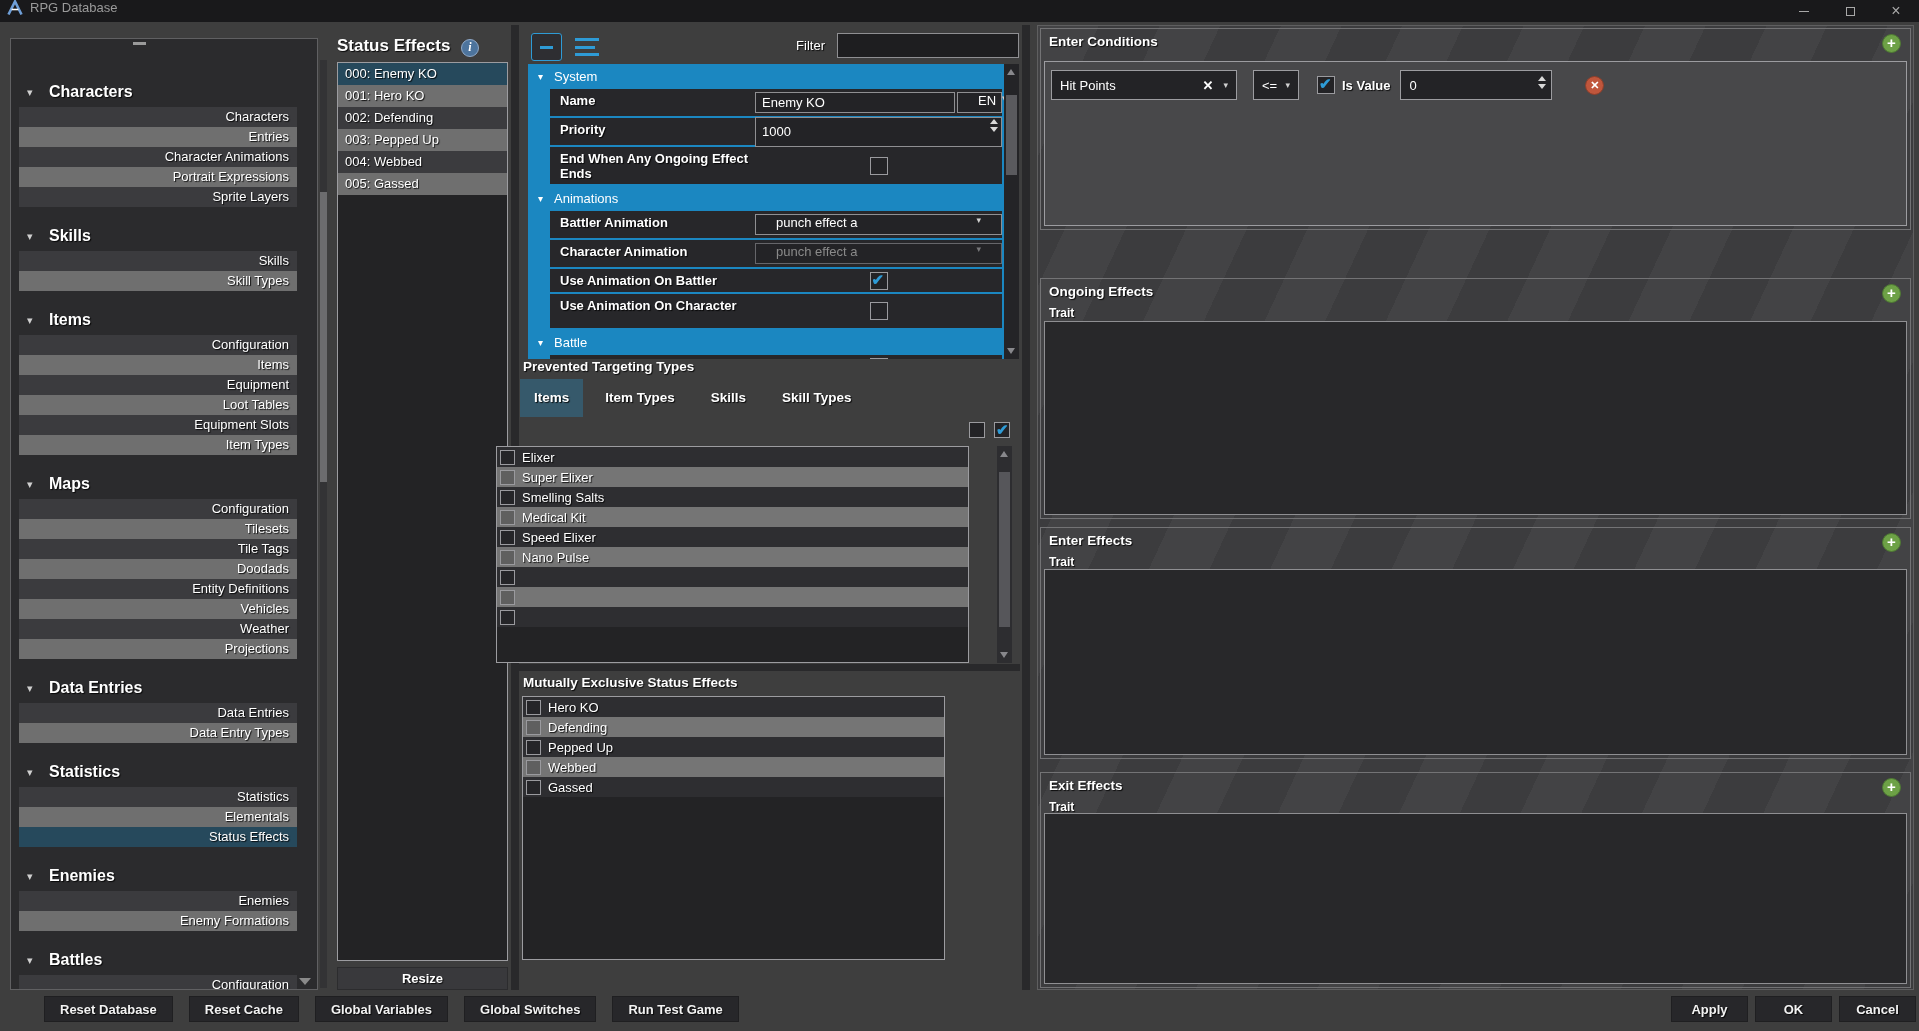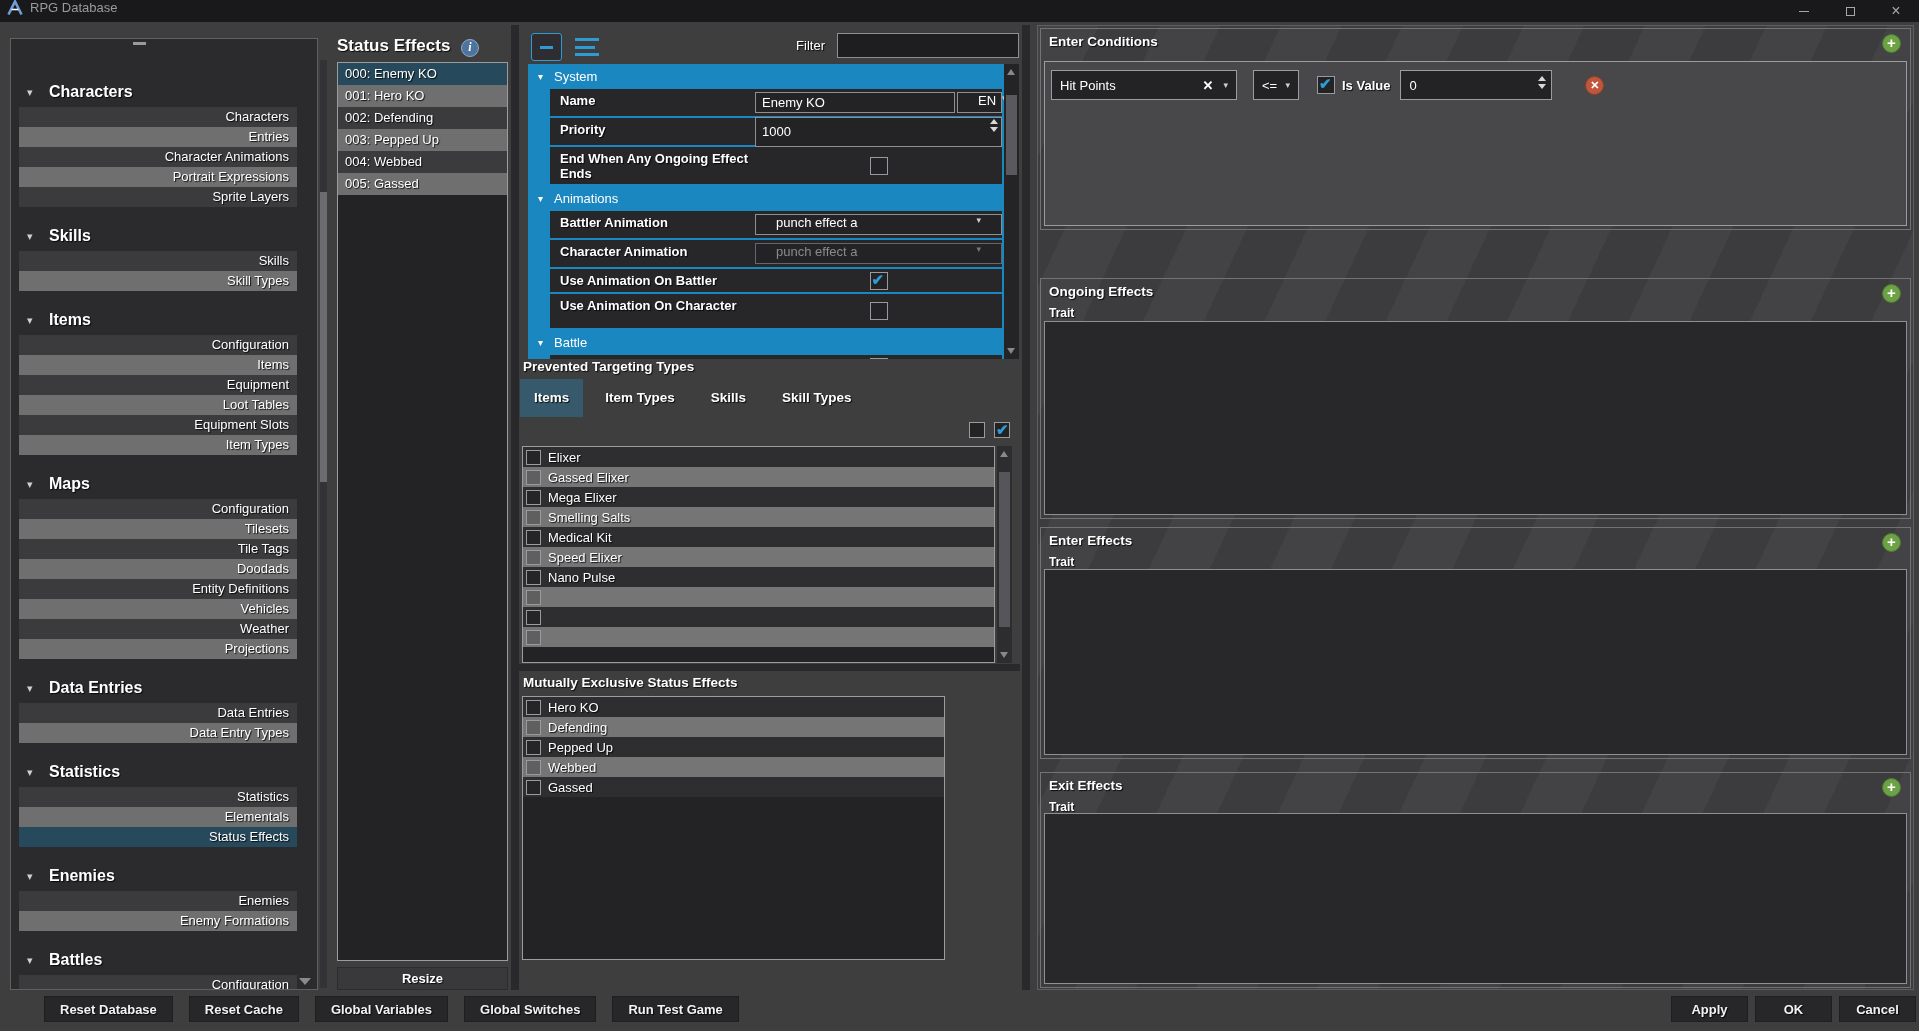"Elixer" div.checklist { left: 522px -> 496px }
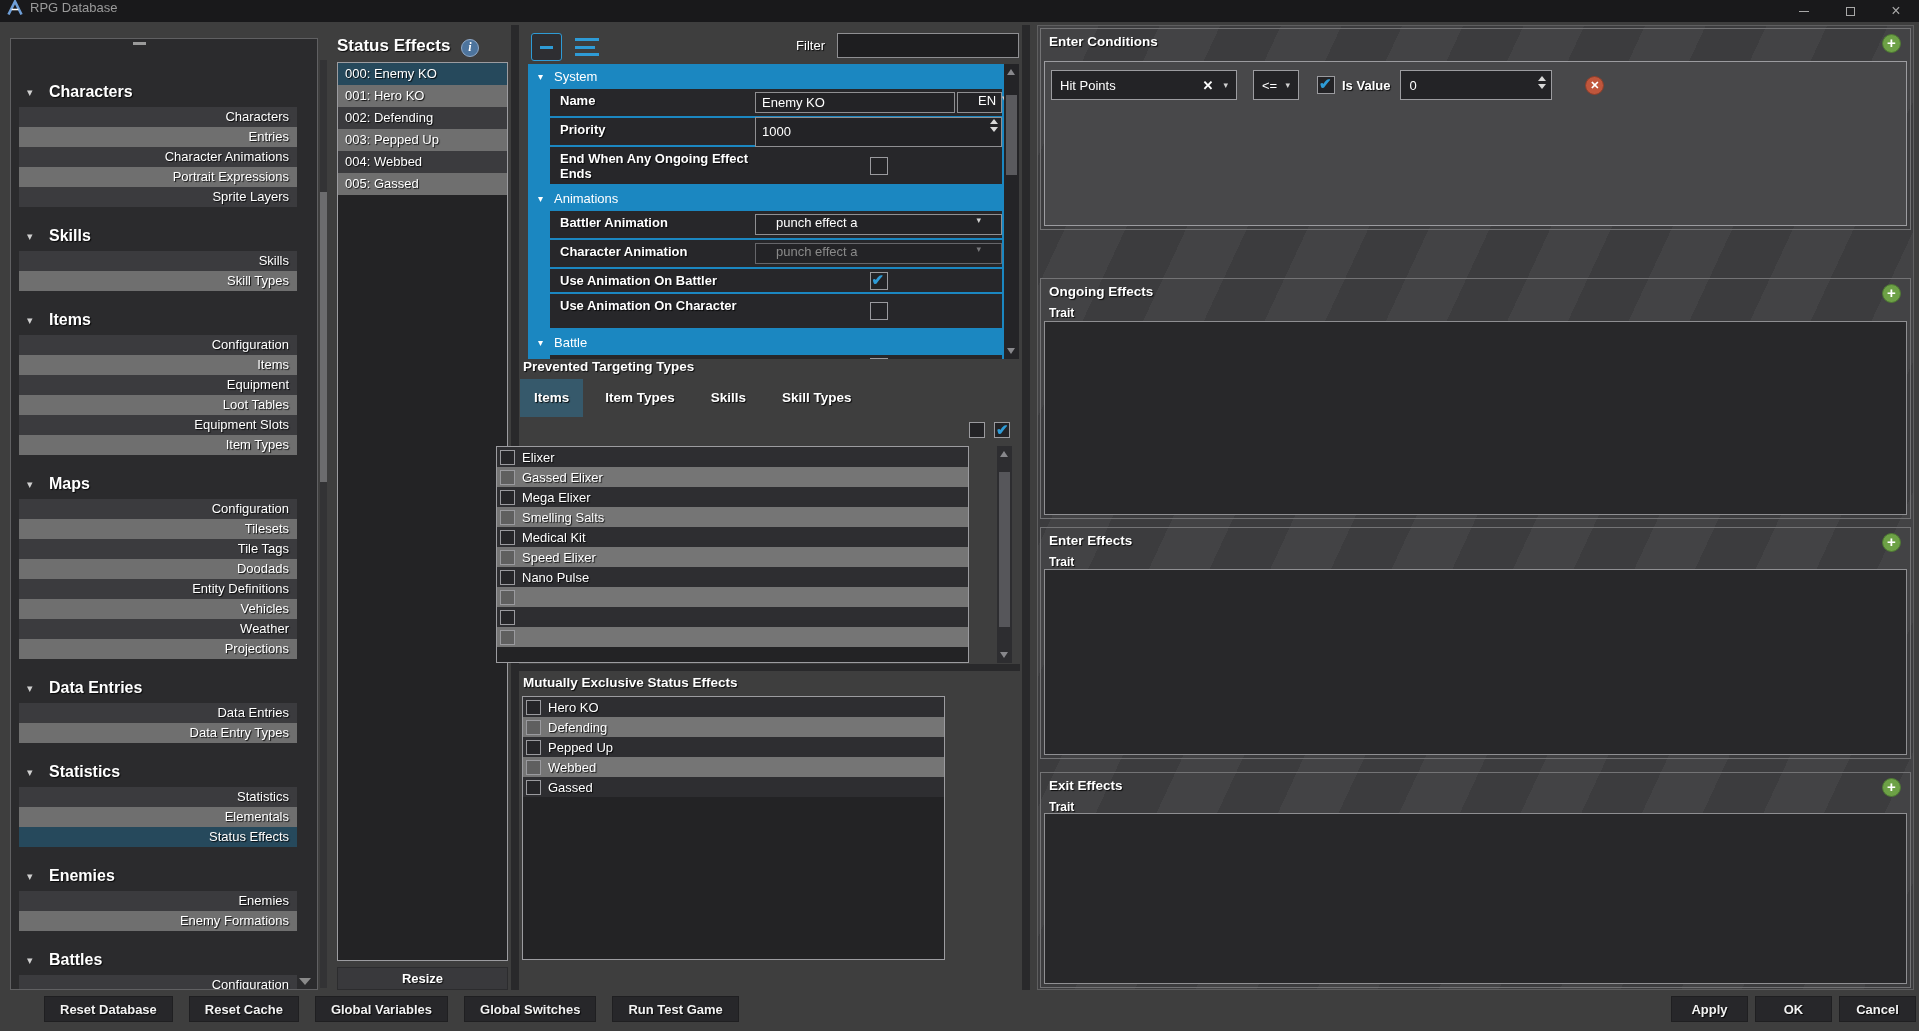"Gassed Elixer" span { text: Gassed -> Super }
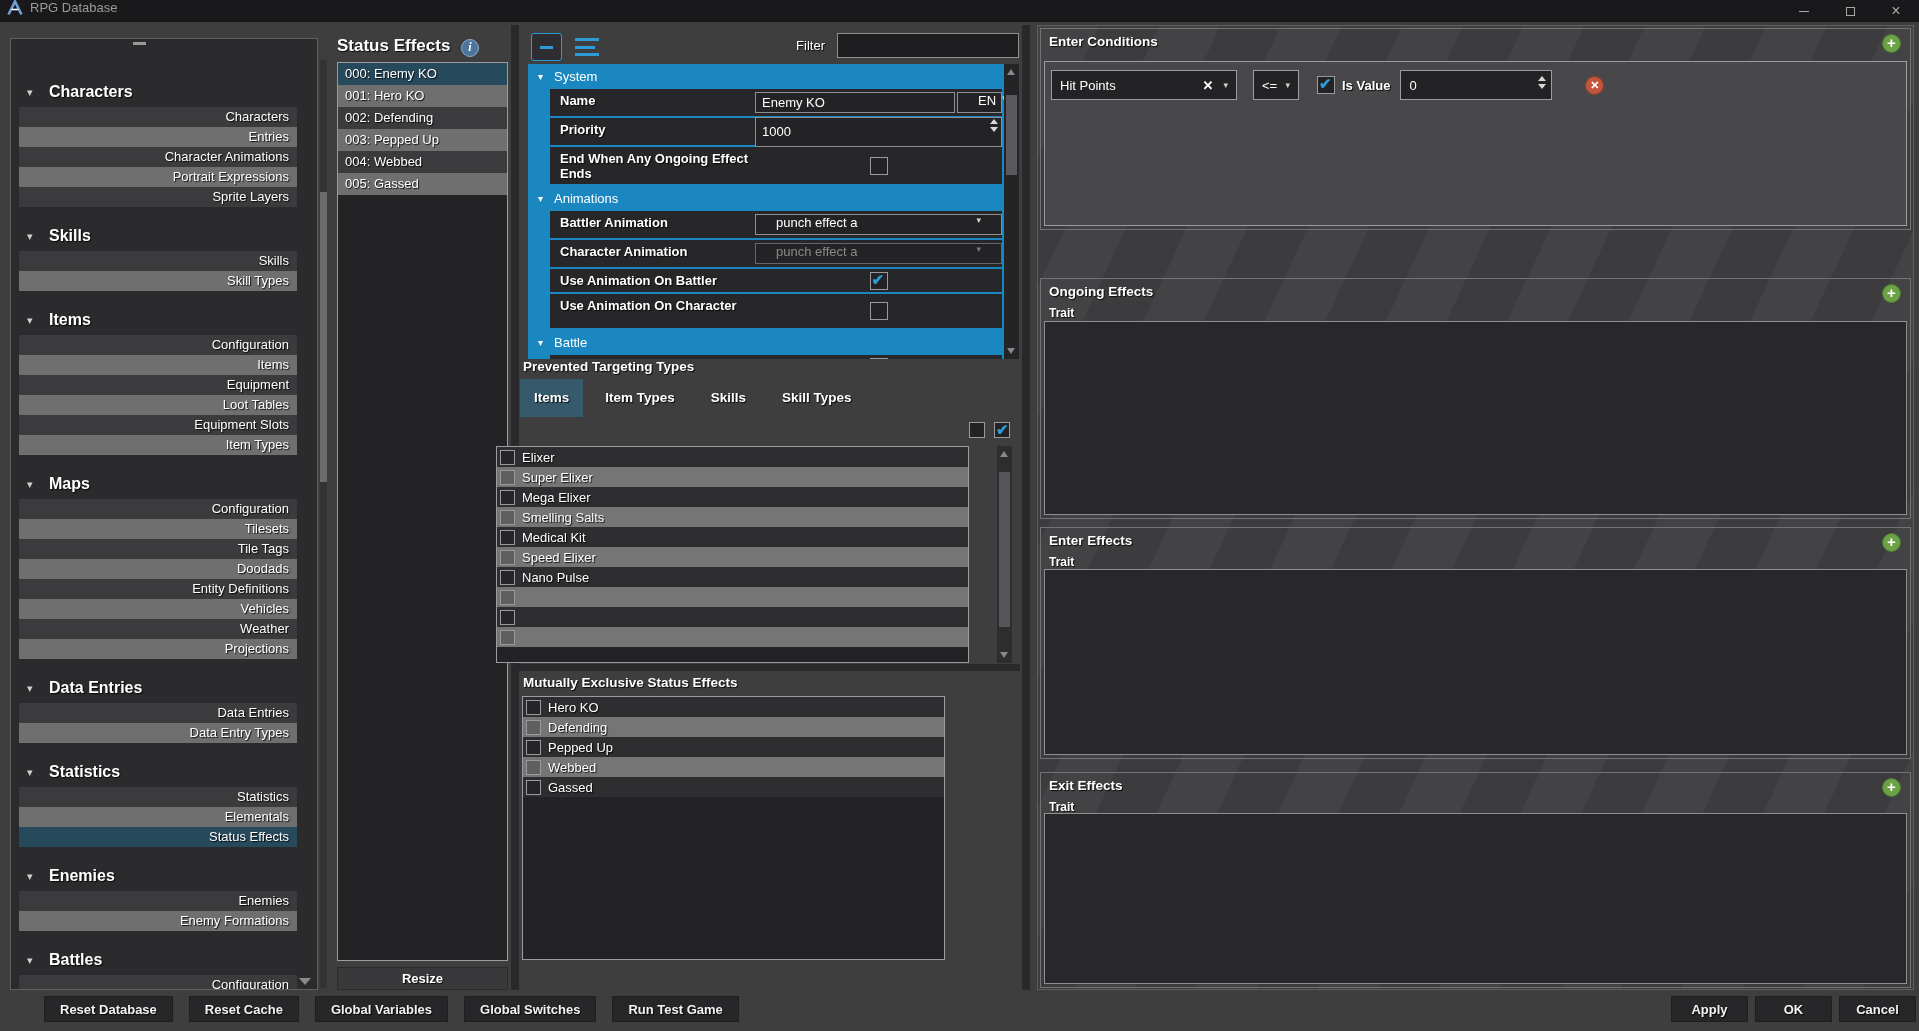"Mega Elixer" div.row { html: <div> <span></span> <span>Mega Elixer</span> </div> -> none }
